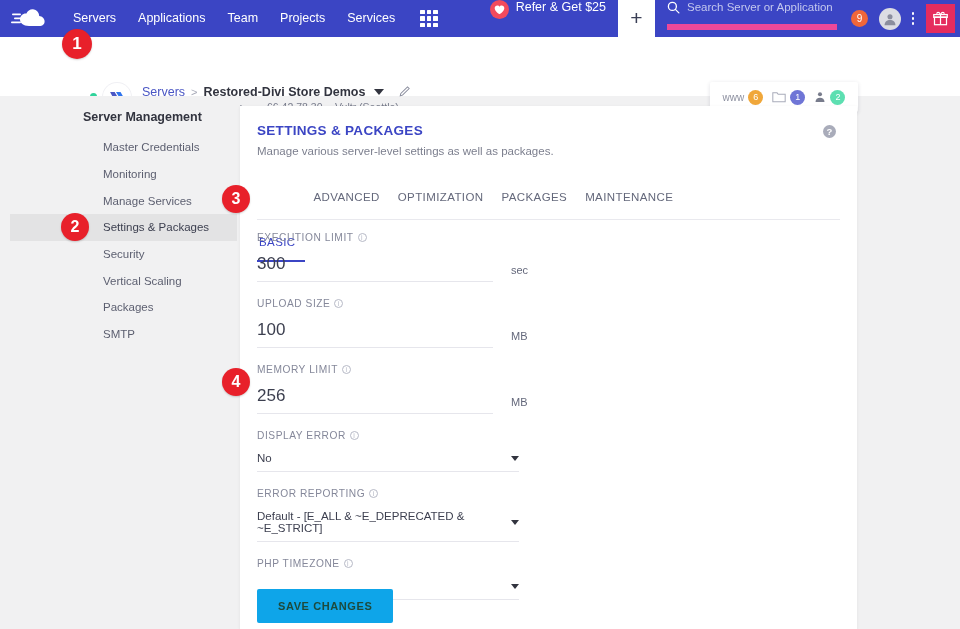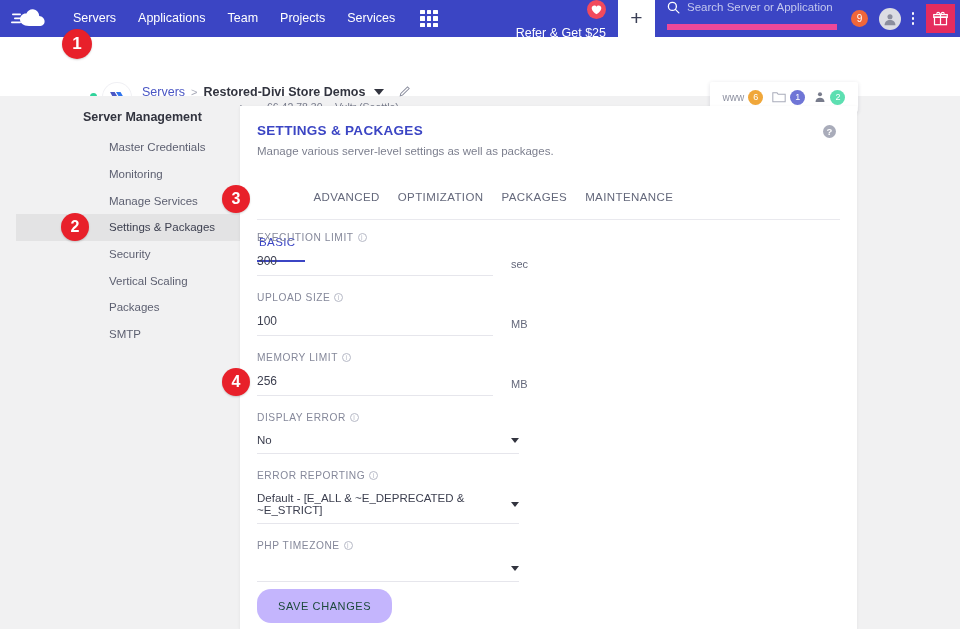"Refer & Get $25" .refer-btn { align-items: flex-end -> flex-start; flex-direction: column -> none }
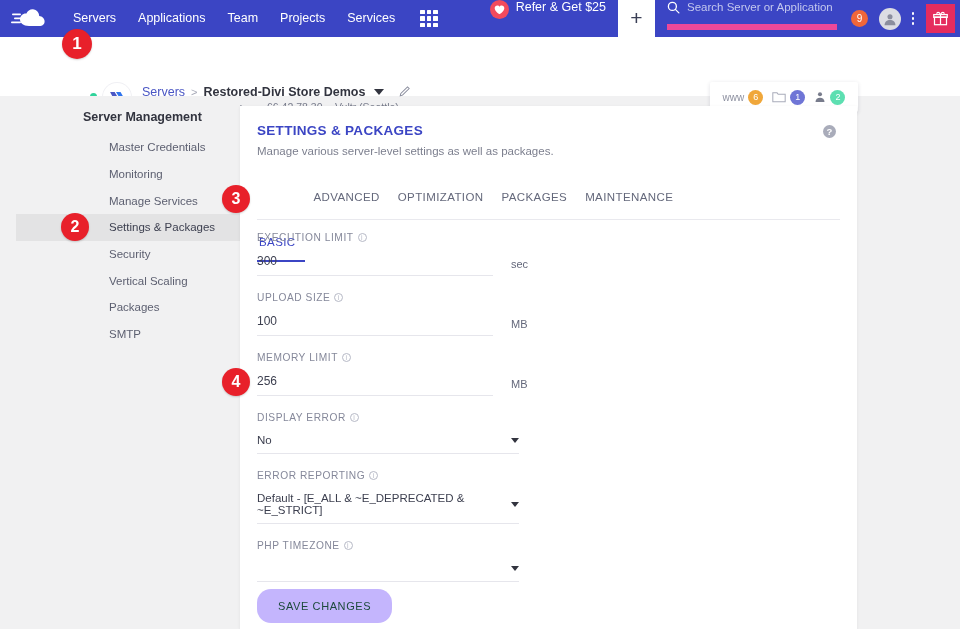"Master Credentials" .side-list { left: 16px -> 10px }
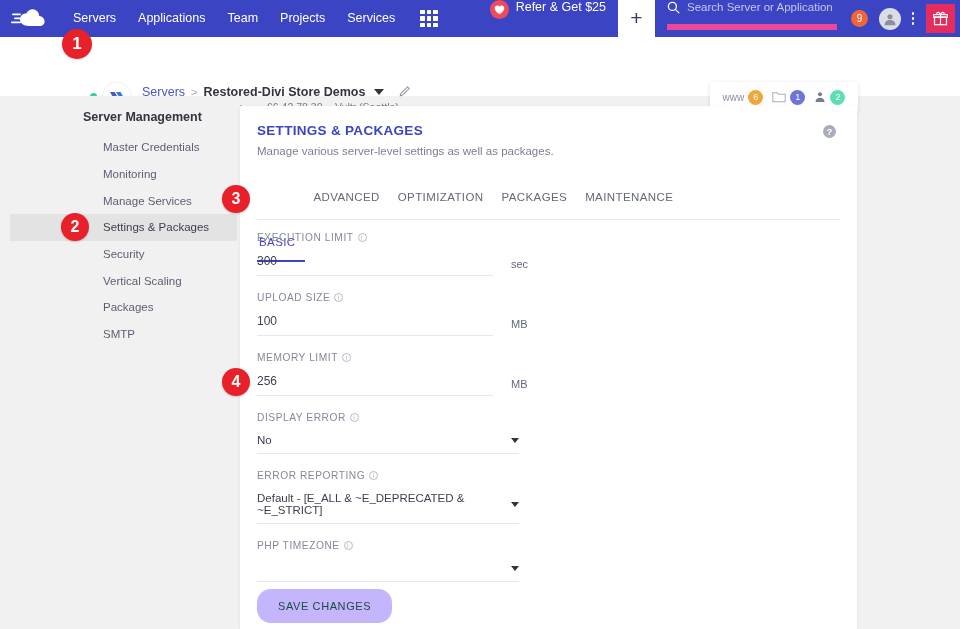"300" .txt-input { font-size: 12px -> 17px }
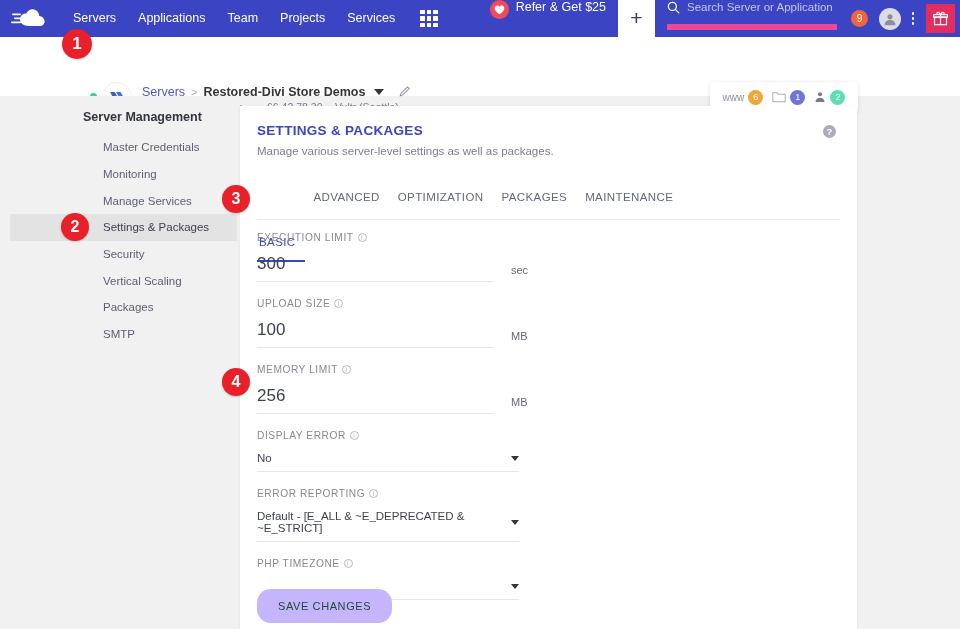"SAVE CHANGES" .save-btn { background: #c4b5fd -> #0ea5e9; border-radius: 14px -> 2px; font-weight: normal -> bold }
